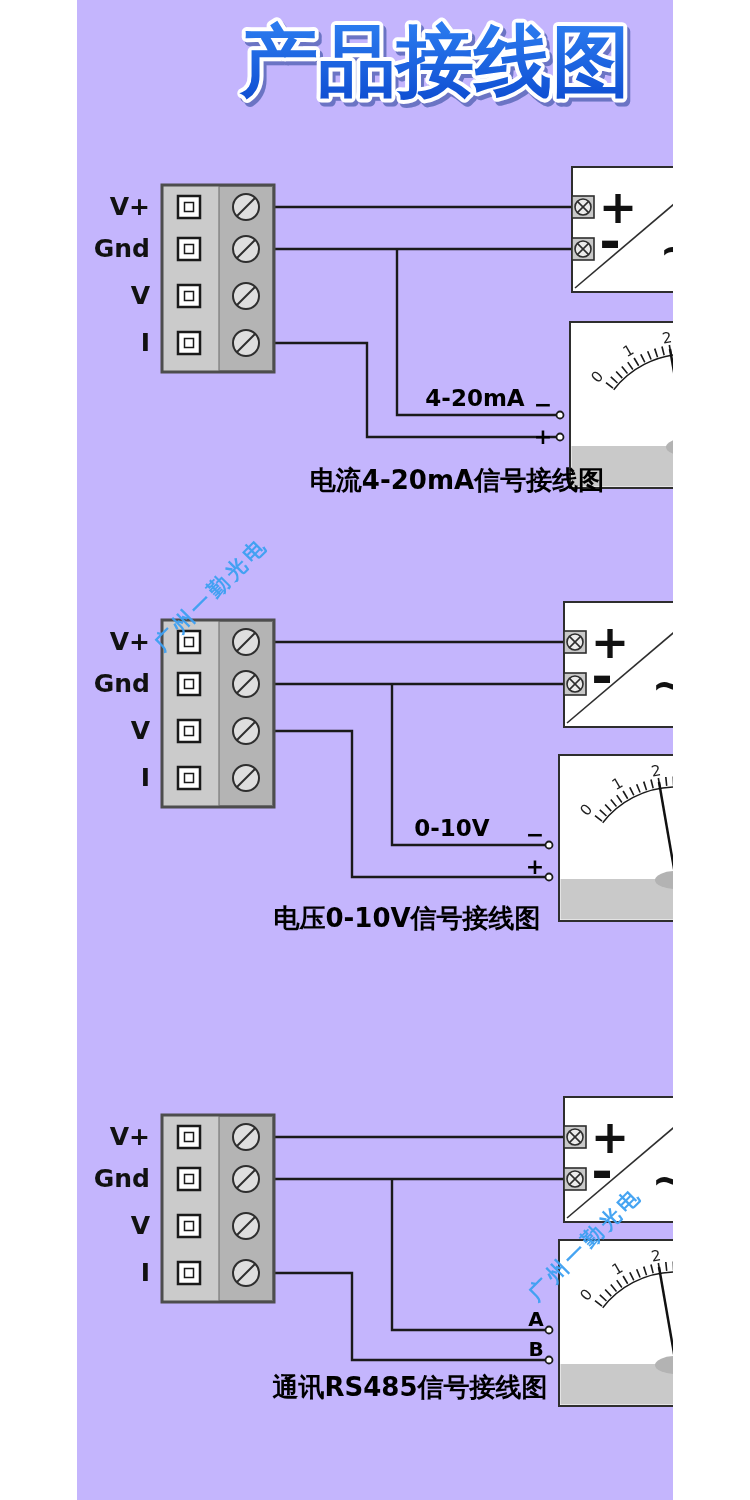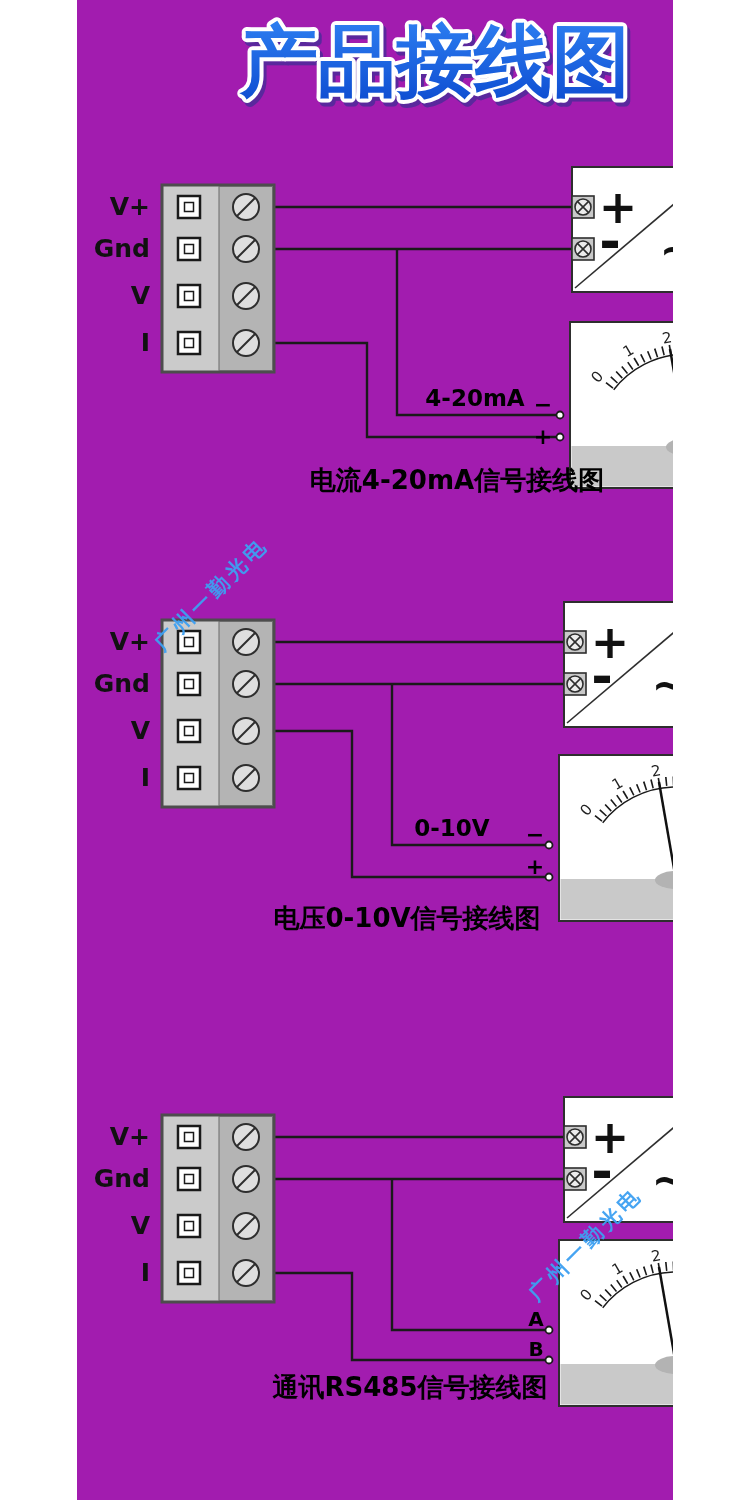"产品接线图" .page { background: #a21caf -> #c4b5fd }
